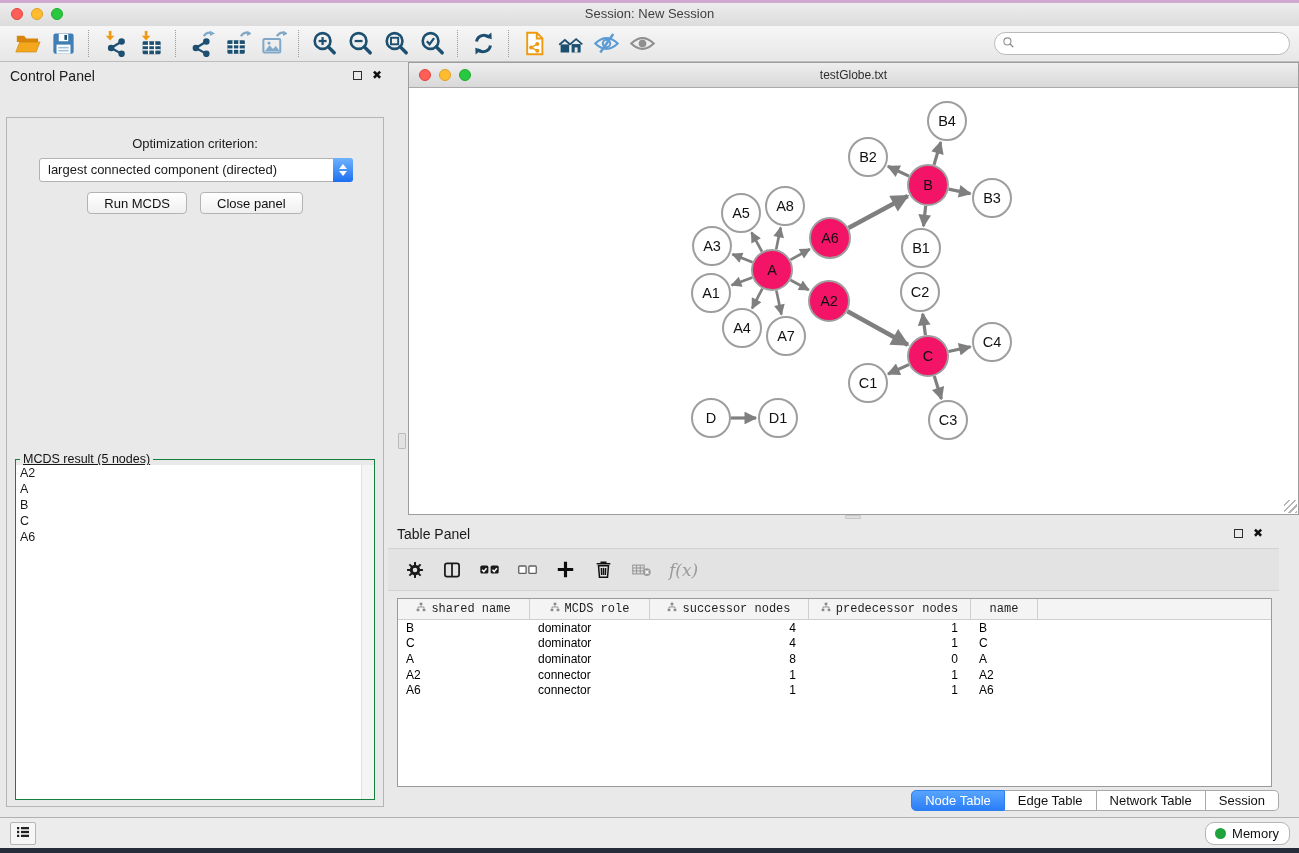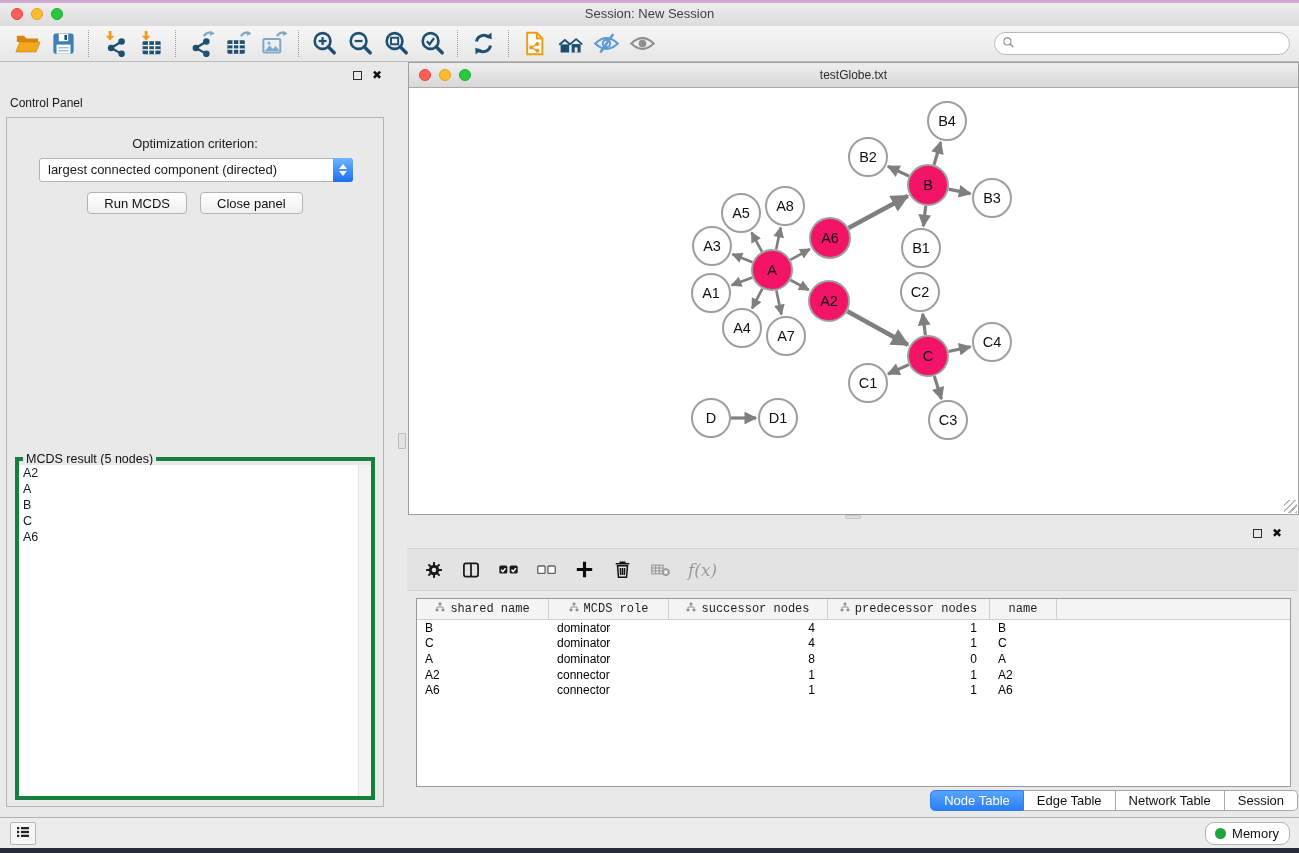"Control Panel" .panel-title { font-size: 12px -> 14px; margin-top: 28px -> none }
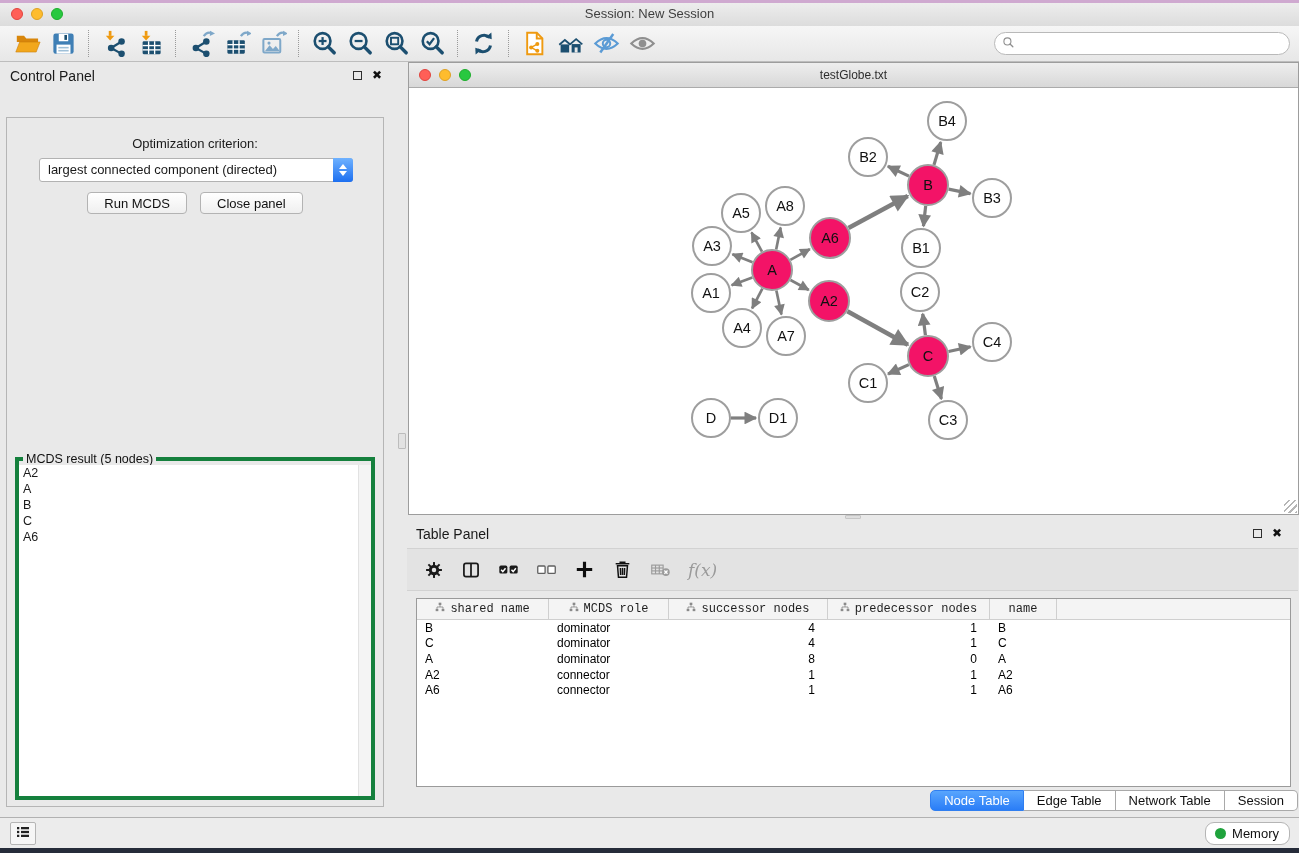"MCDS result (5 nodes)" #mcds-fieldset { border: 4px solid #15803d -> 1px solid #15803d; text-decoration: none -> underline }
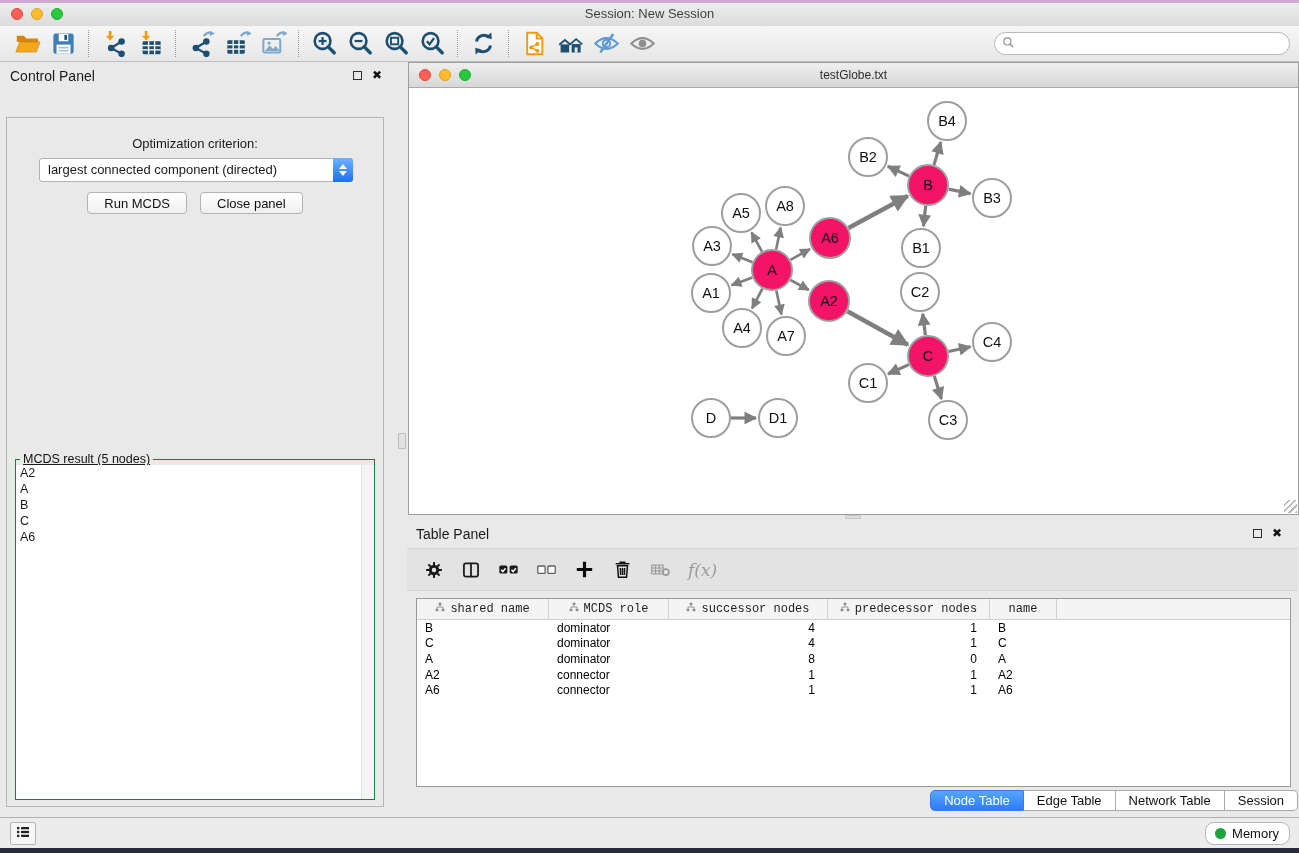"Table Panel" #table-panel { left: 407px -> 388px }
